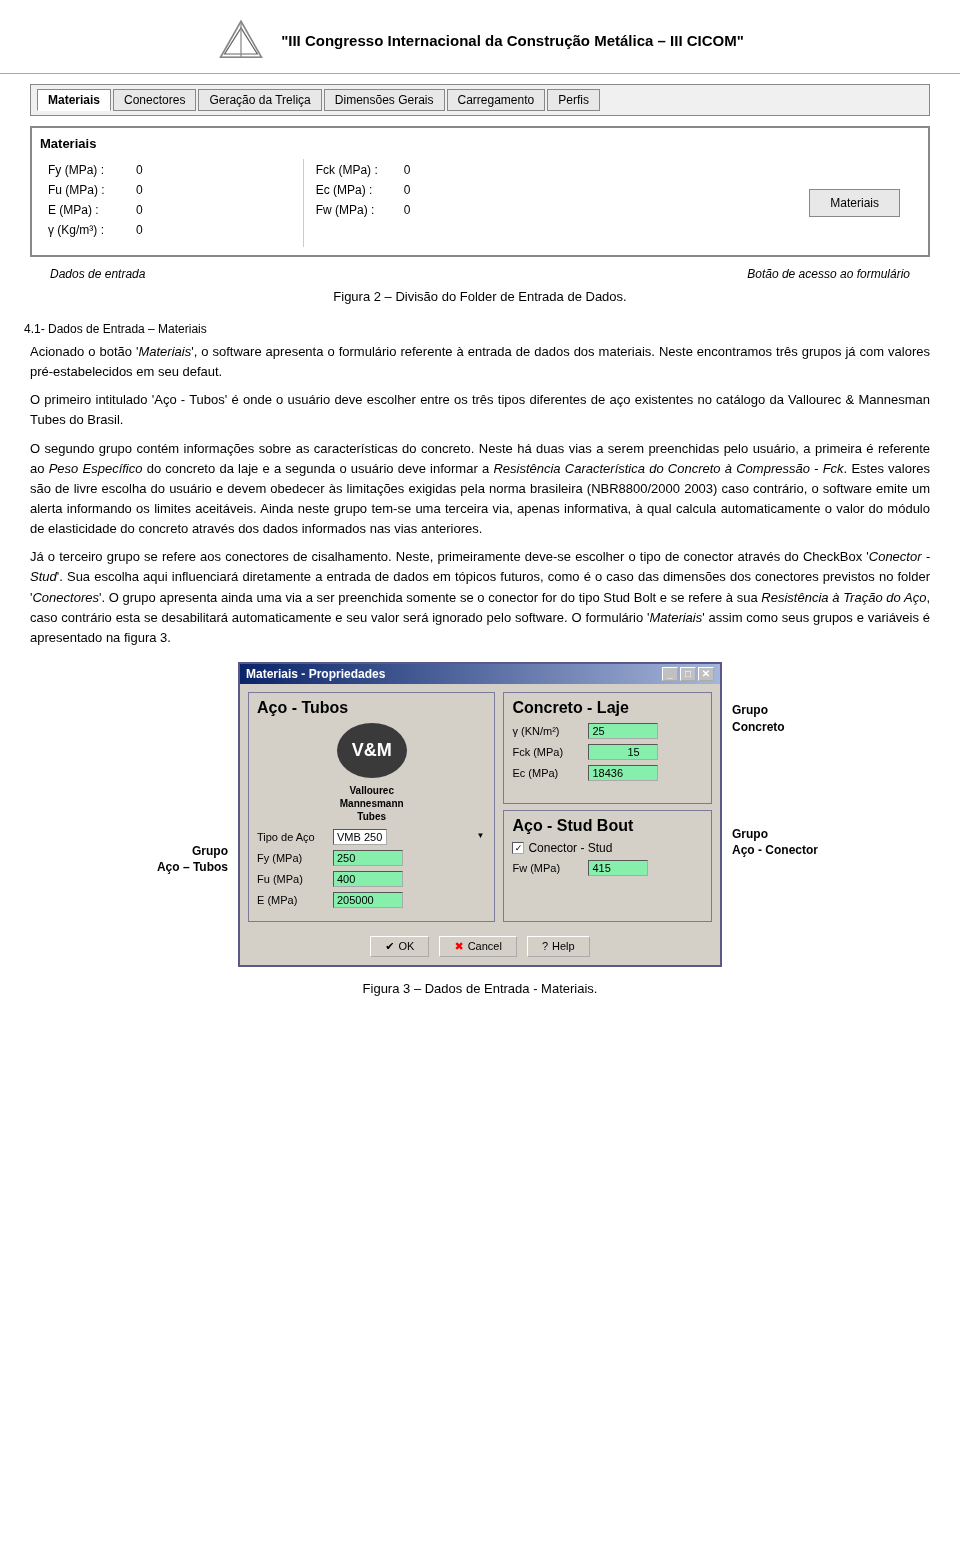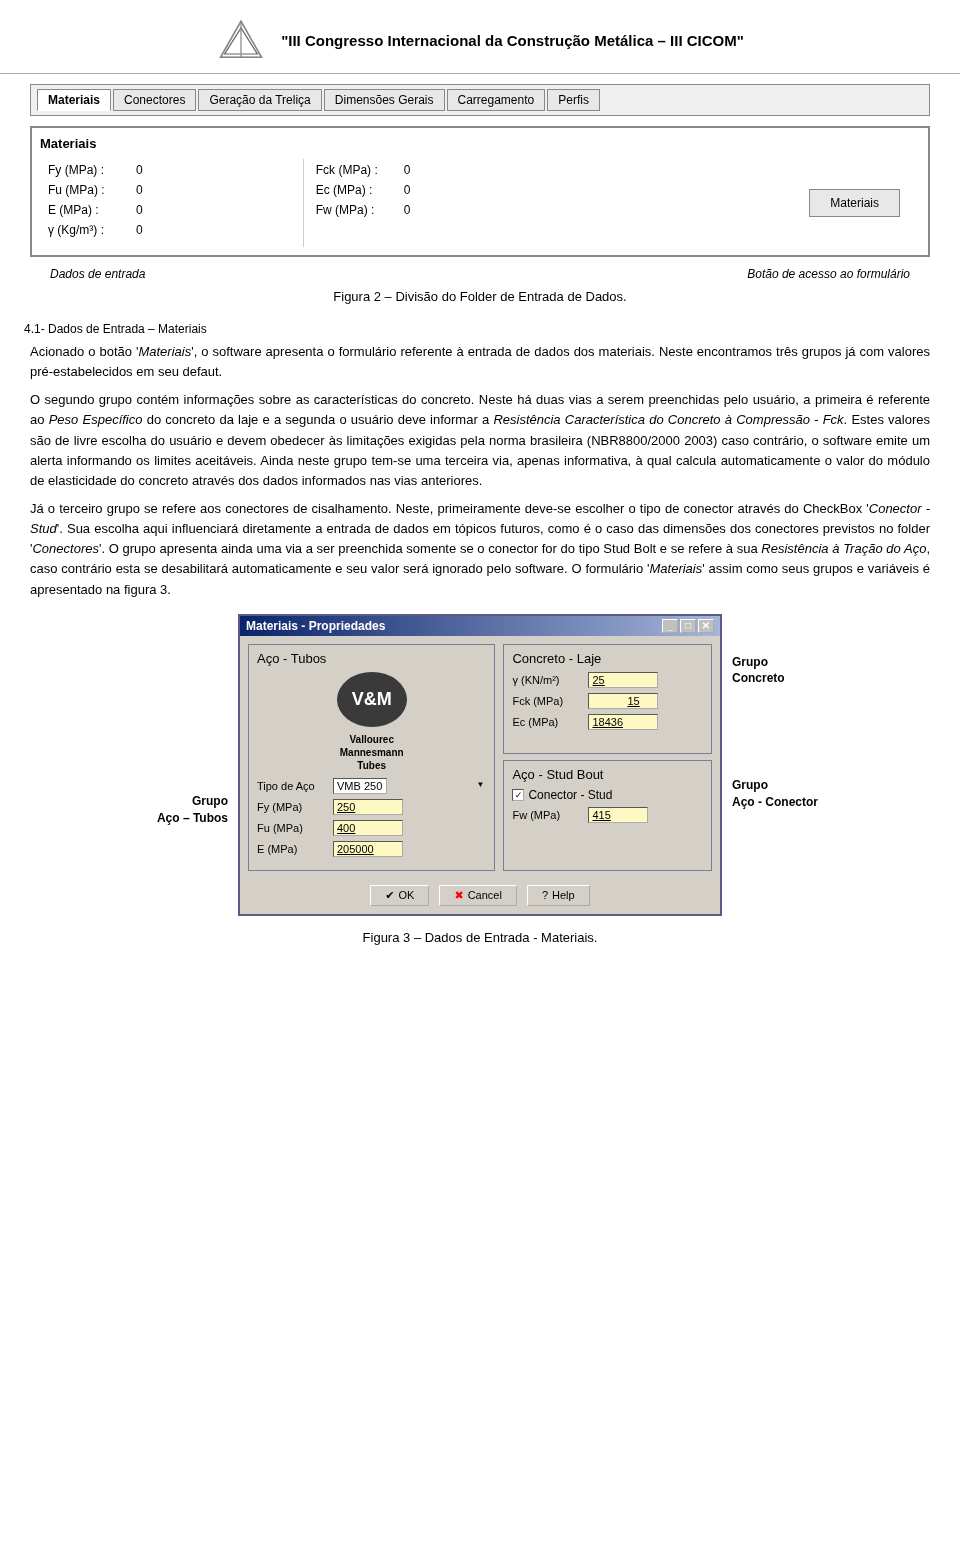"O primeiro intitulado 'Aço -" p { html: none -> <p>O primeiro intitulado 'Aço - Tubos' é onde o usuário deve escolher entre os três tipos diferentes de aço existentes no catálogo da Vallourec &amp; Mannesman Tubes do Brasil.</p> }
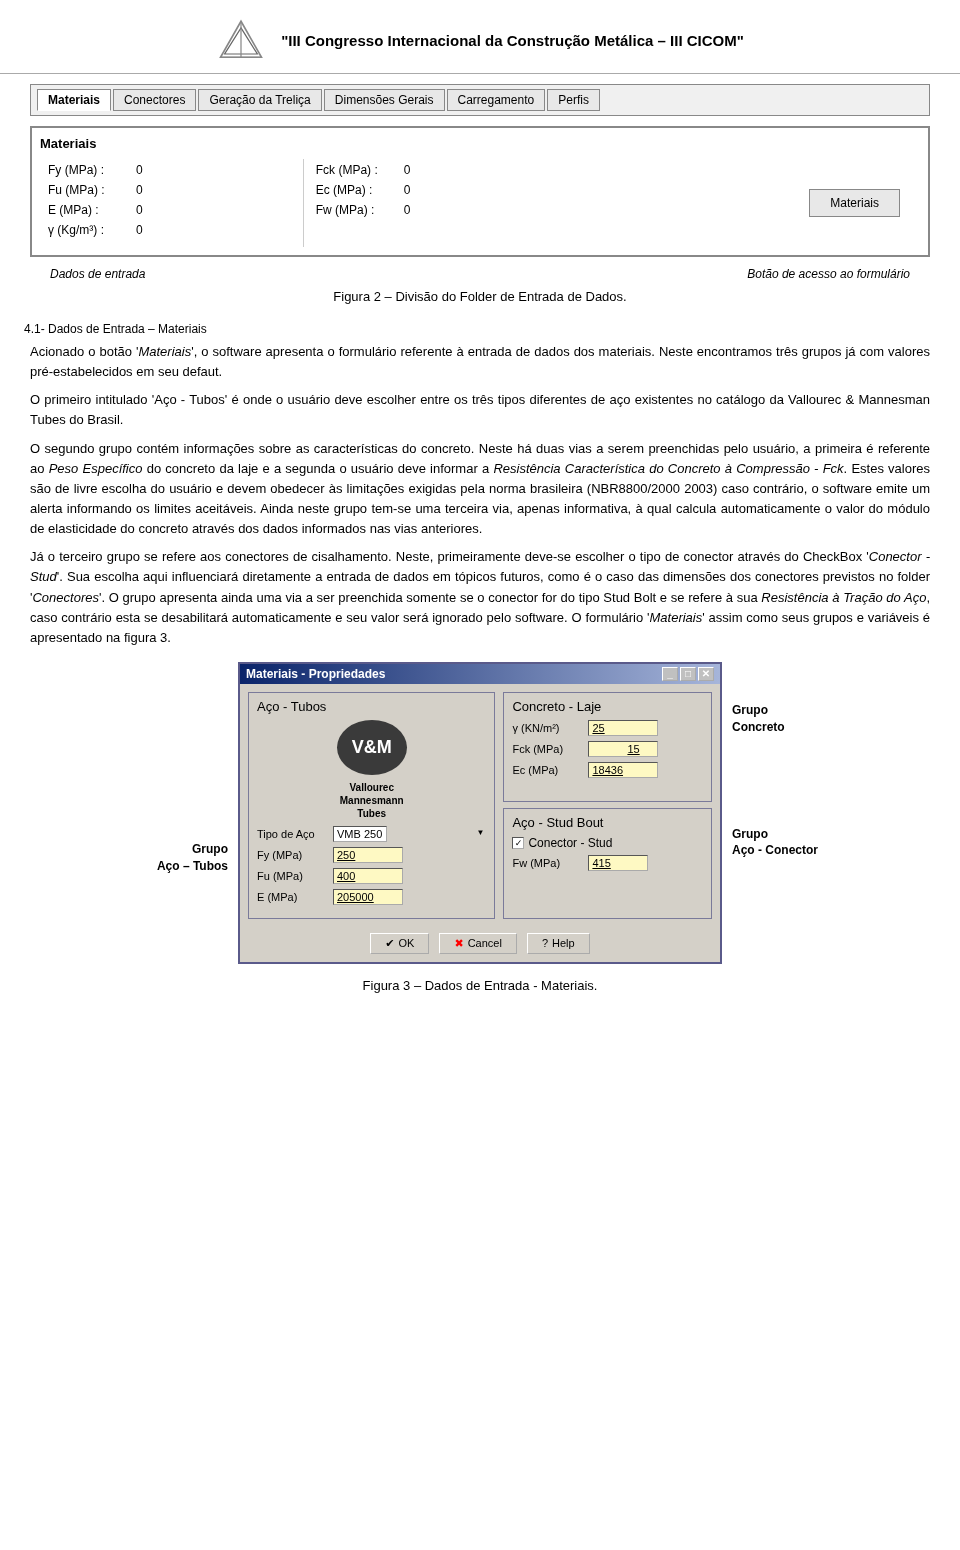"Aço - Tubos" .dialog-group-title { font-size: 13px -> 16px; font-weight: normal -> bold }
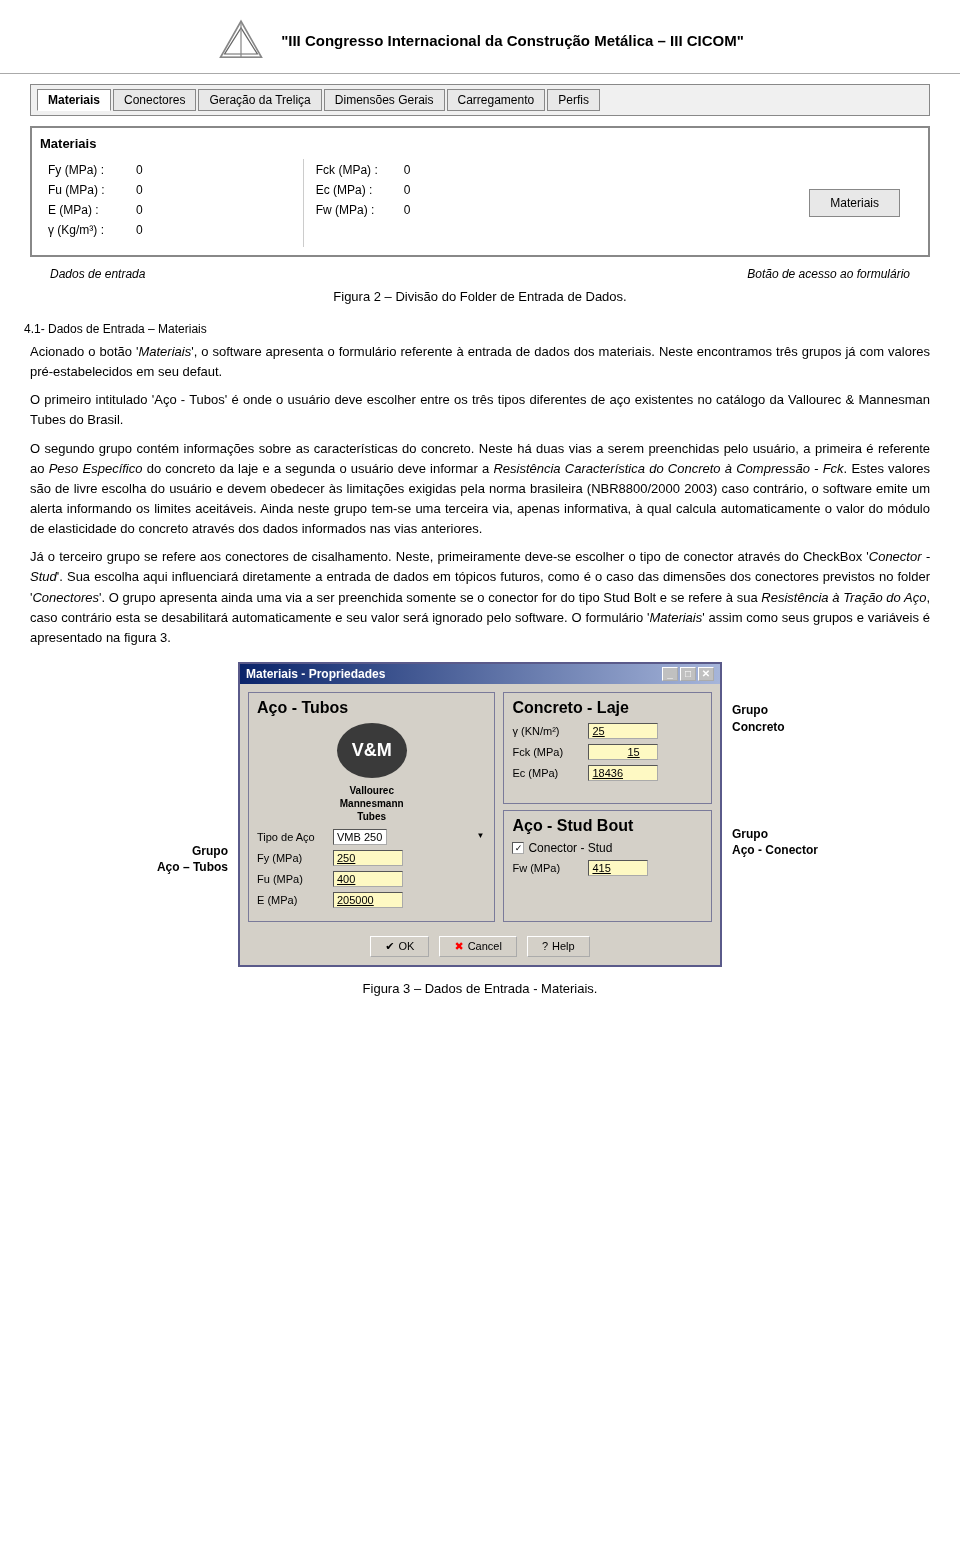"25" .dialog-input { background: #fef9c3 -> #86efac; text-decoration: underline -> none }
